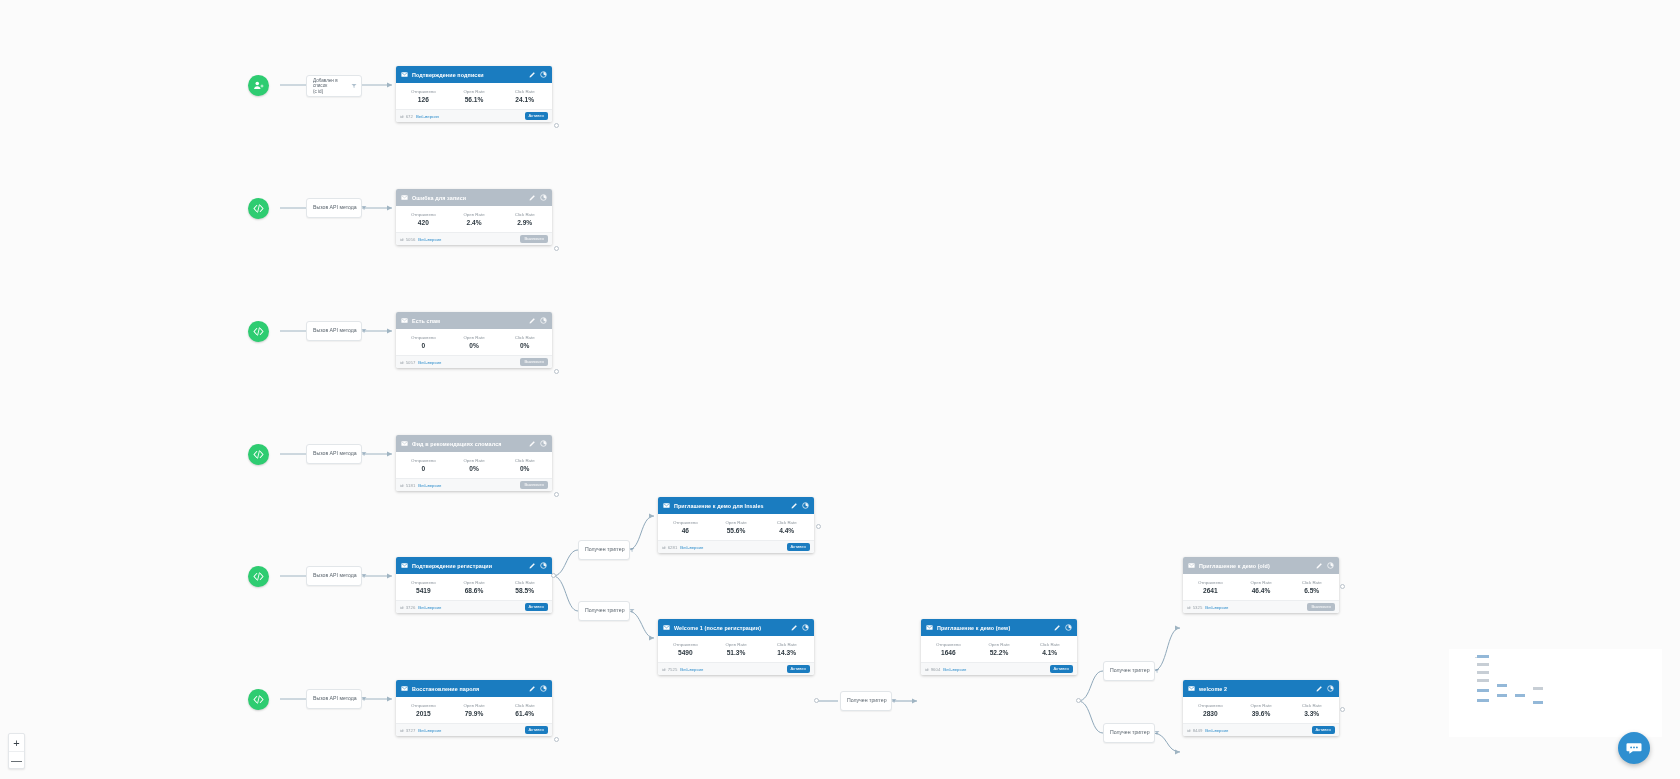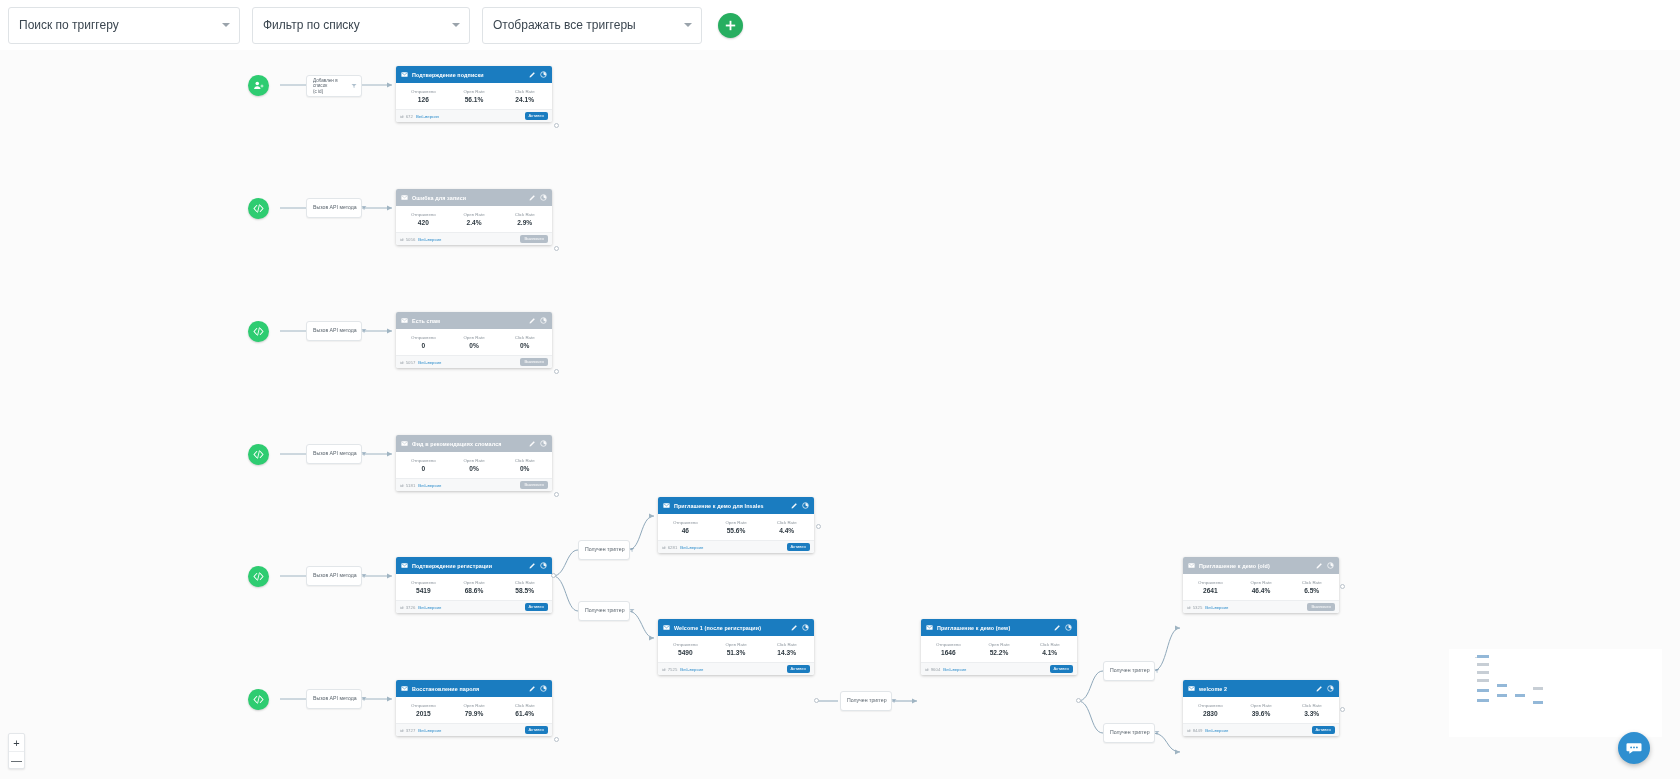"Поиск по триггеру" div.topbar { html: <div> <div> <span>Поиск по триггеру</span> <span></span> </div> <div> <span>Фильтр по списку</span> <span></span> </div> <div> <span>Отображать все триггеры</span> <span></span> </div> <div> <svg> <rect></rect> <rect></rect> </svg> </div> </div> -> none }
